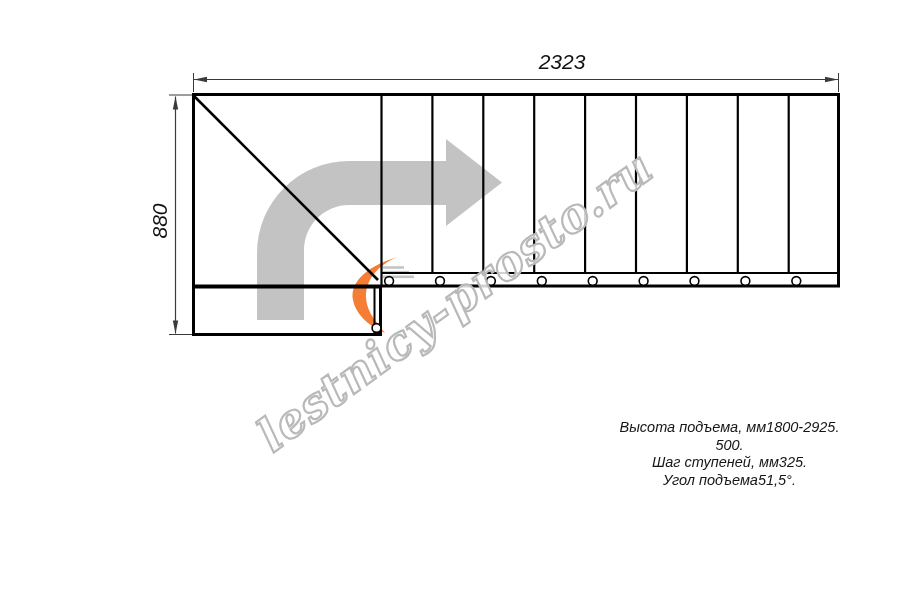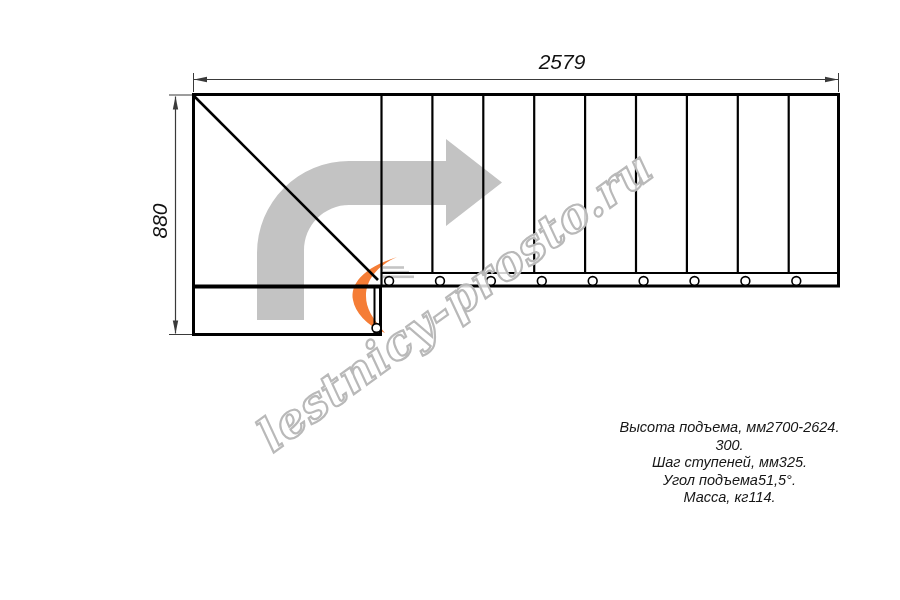"2579" div.dim-label { text: 2579 -> 2323 }
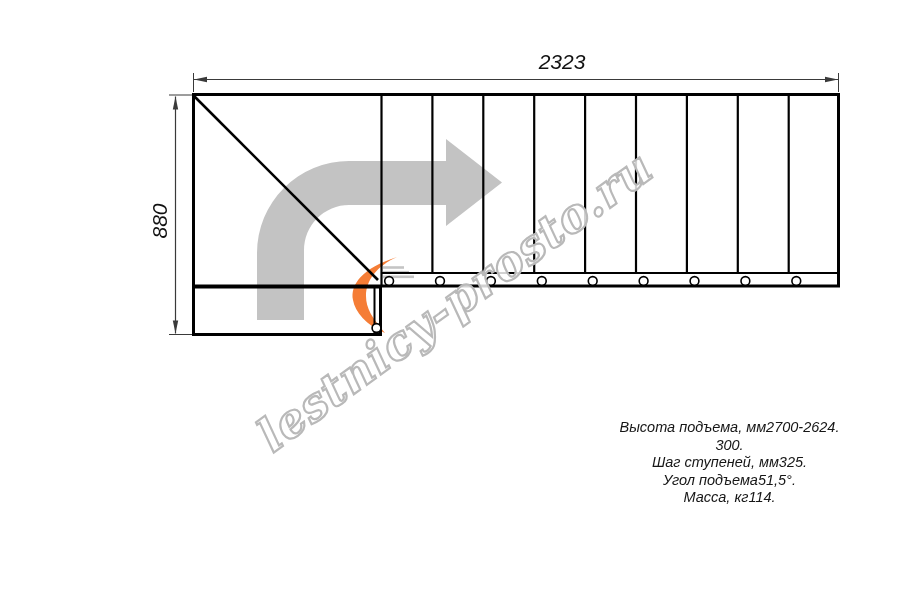"2700-2624." span.spec-value { text: 2700-2624 -> 1800-2925 }
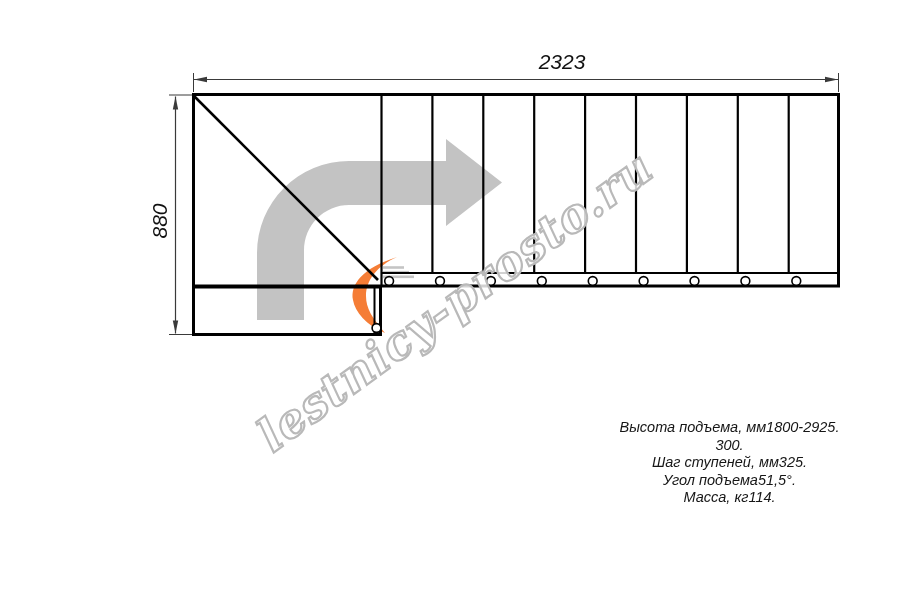"300." span.spec-value { text: 300 -> 500 }
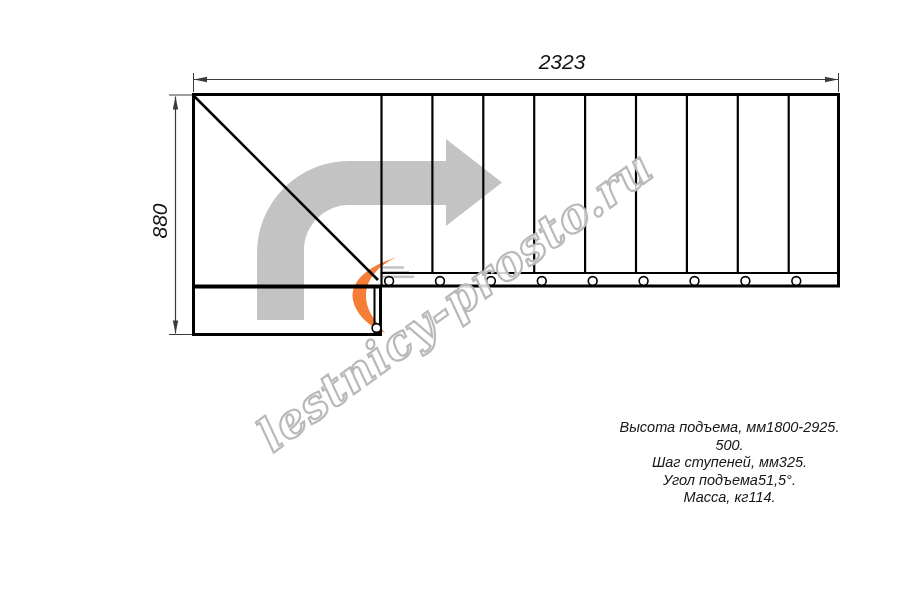"Масса, кг" div.spec-row { html: <div> <span>Масса, кг</span> <span>114.</span> </div> -> none }
